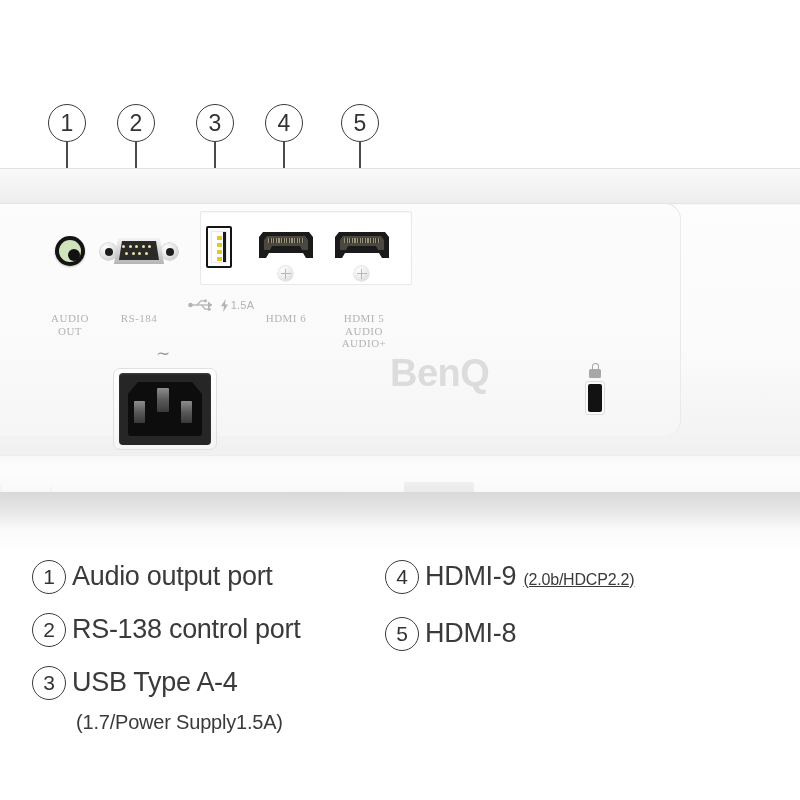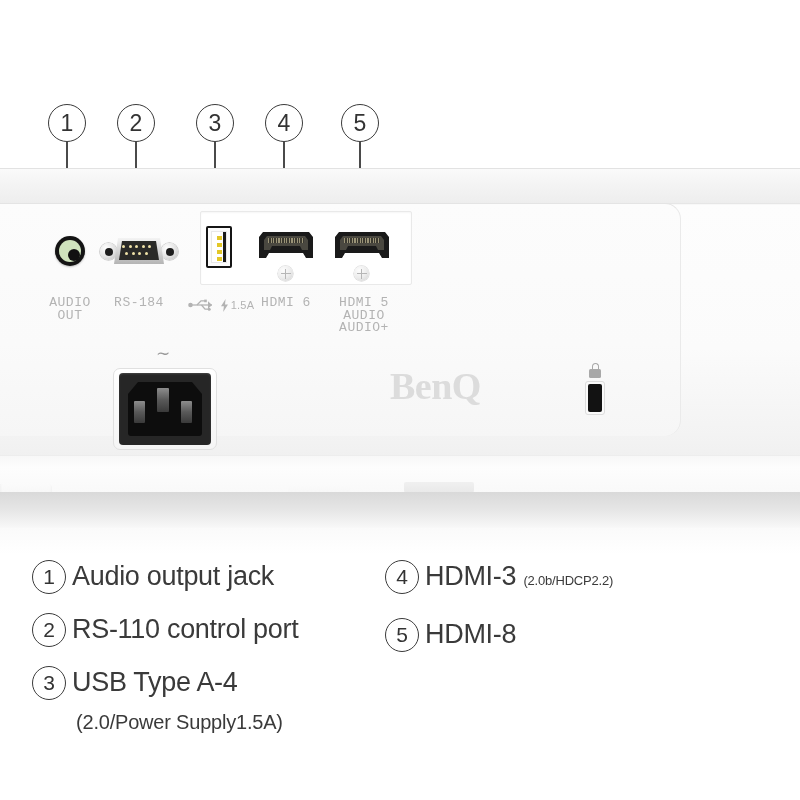"AUDIO" .port-label { font-family: Liberation Mono, monospace -> Liberation Serif, serif; font-size: 13px -> 11px; margin-top: none -> 15px }
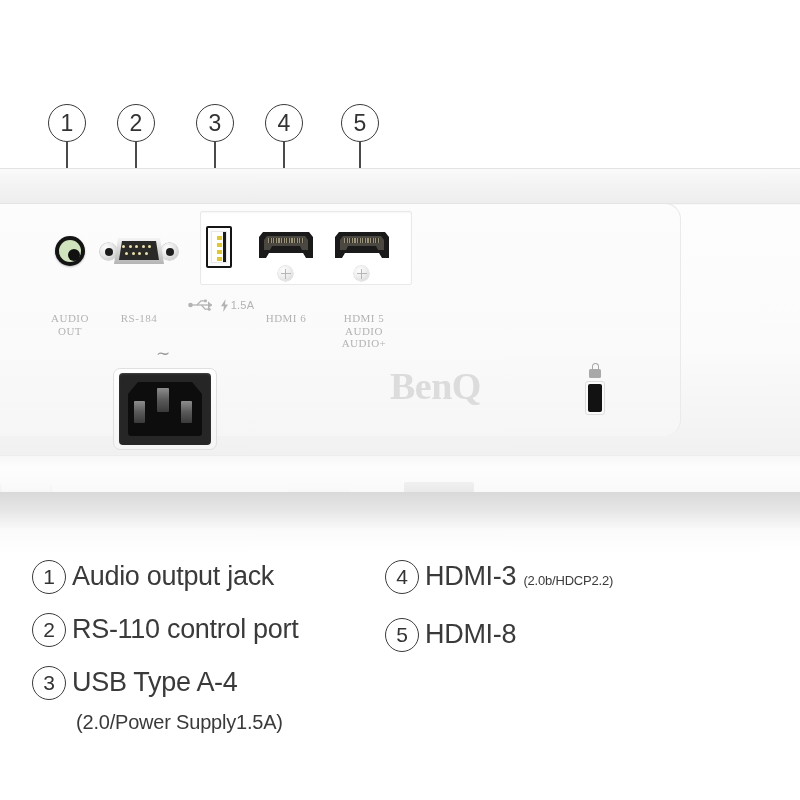"BenQ" .benq-logo { font-family: Liberation Serif, serif -> Liberation Sans, sans-serif; top: 364px -> 352px }
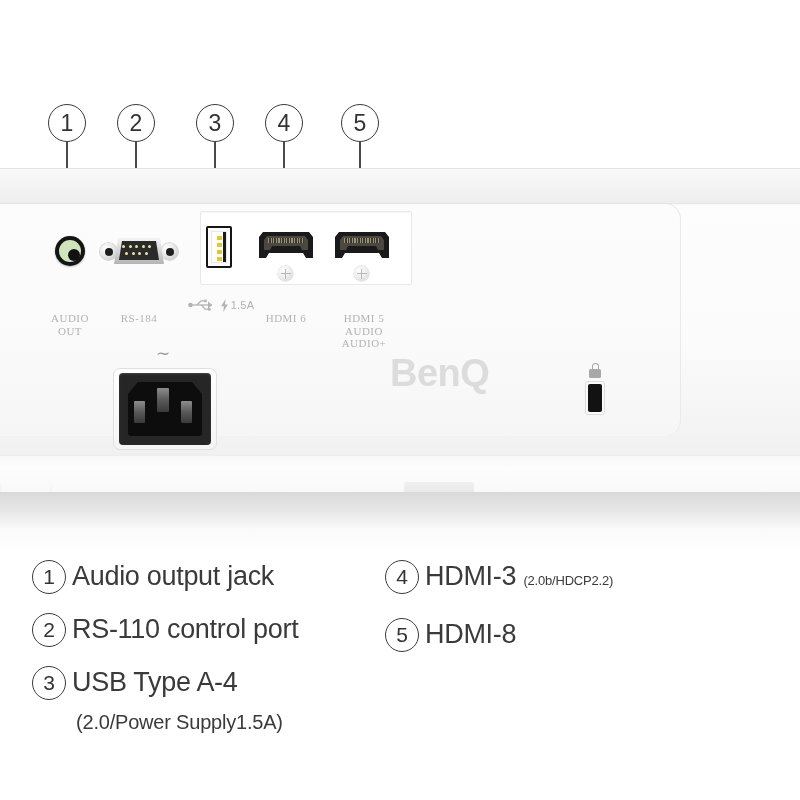"Audio output jack" div.legend-text { text: jack -> port }
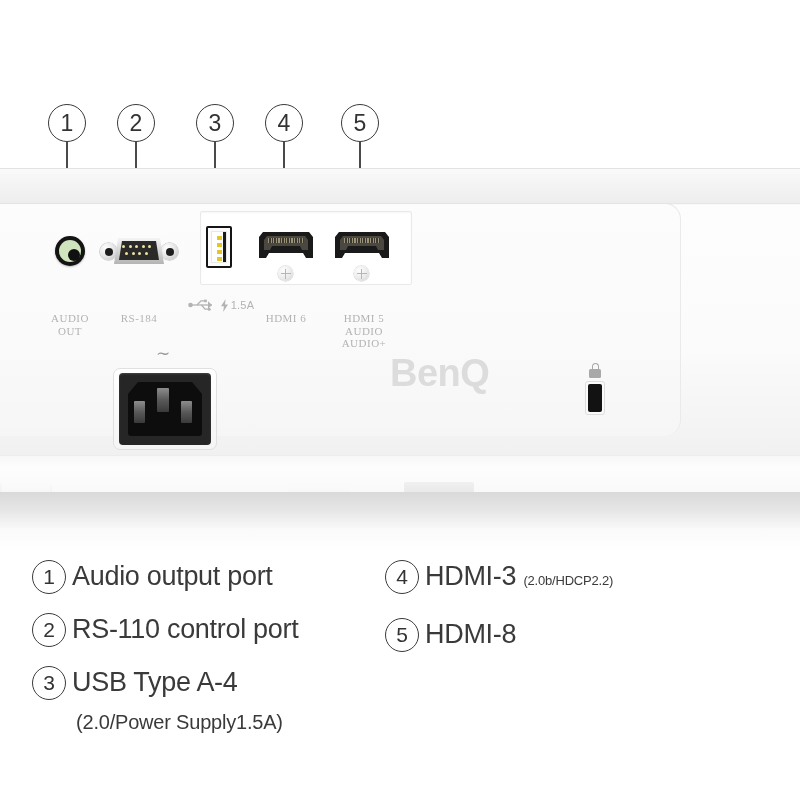"HDMI-3" span { text: HDMI-3 -> HDMI-9 }
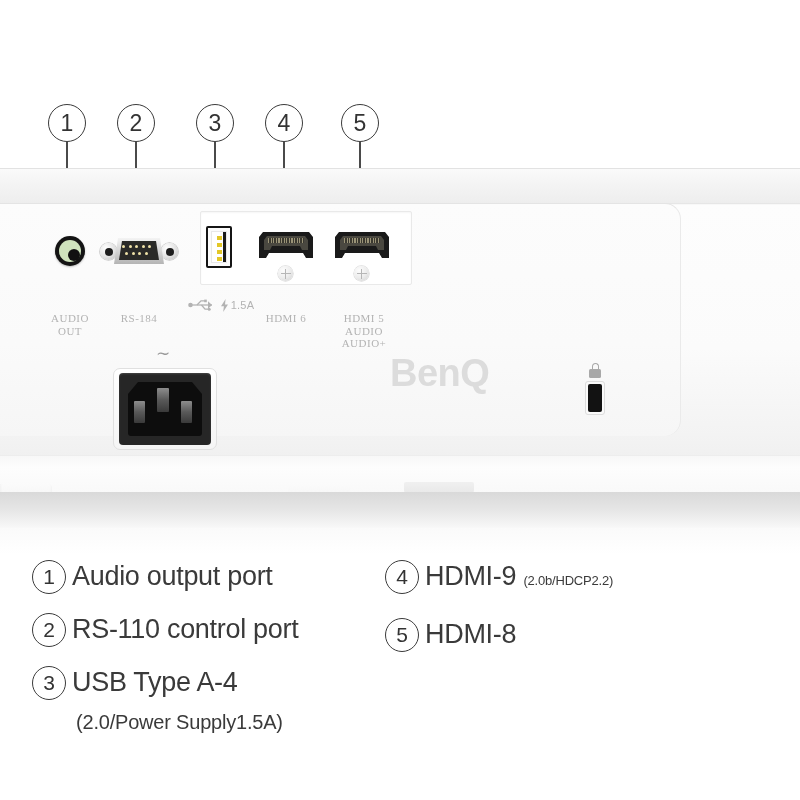"(2.0b/HDCP2.2)" .legend-text .sub { font-size: 13px -> 16px; text-decoration: none -> underline }
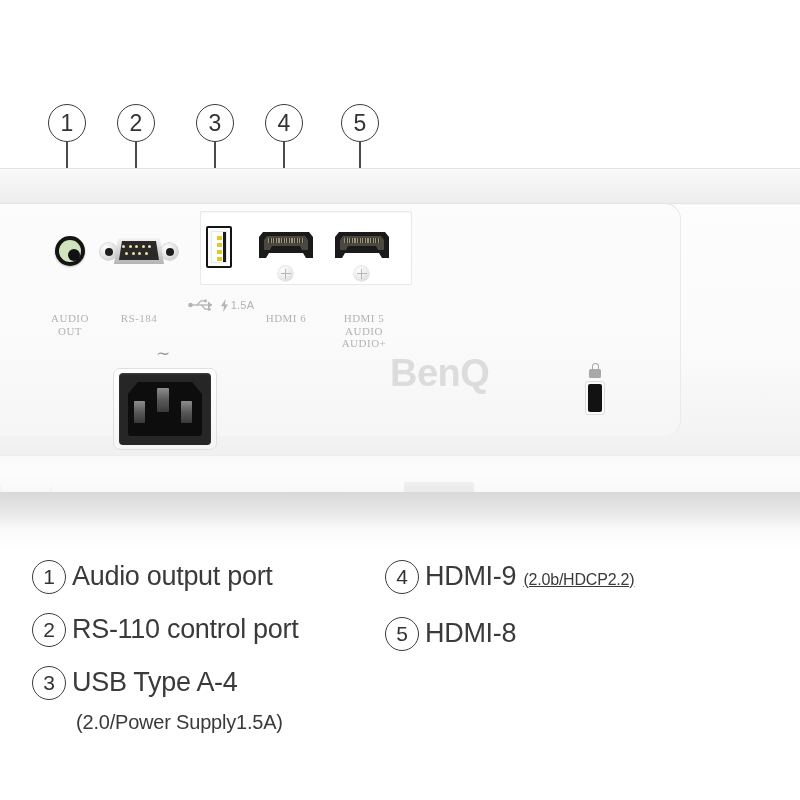"RS-110 control port" div.legend-text { text: RS-110 -> RS-138 }
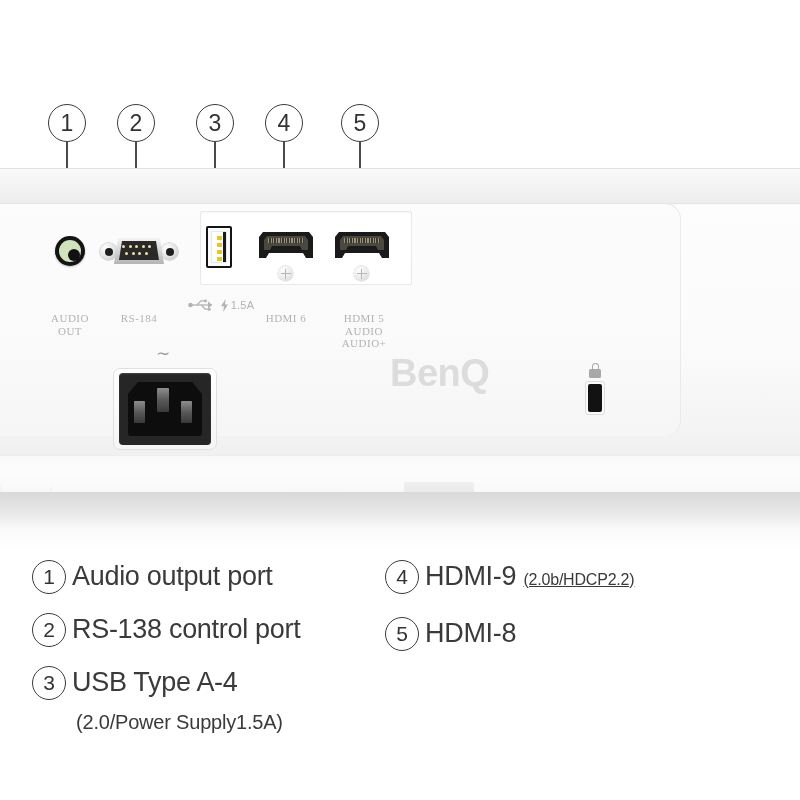"(2.0/Power Supply1.5A)" div.legend-sub-line { text: 2.0/Power -> 1.7/Power }
